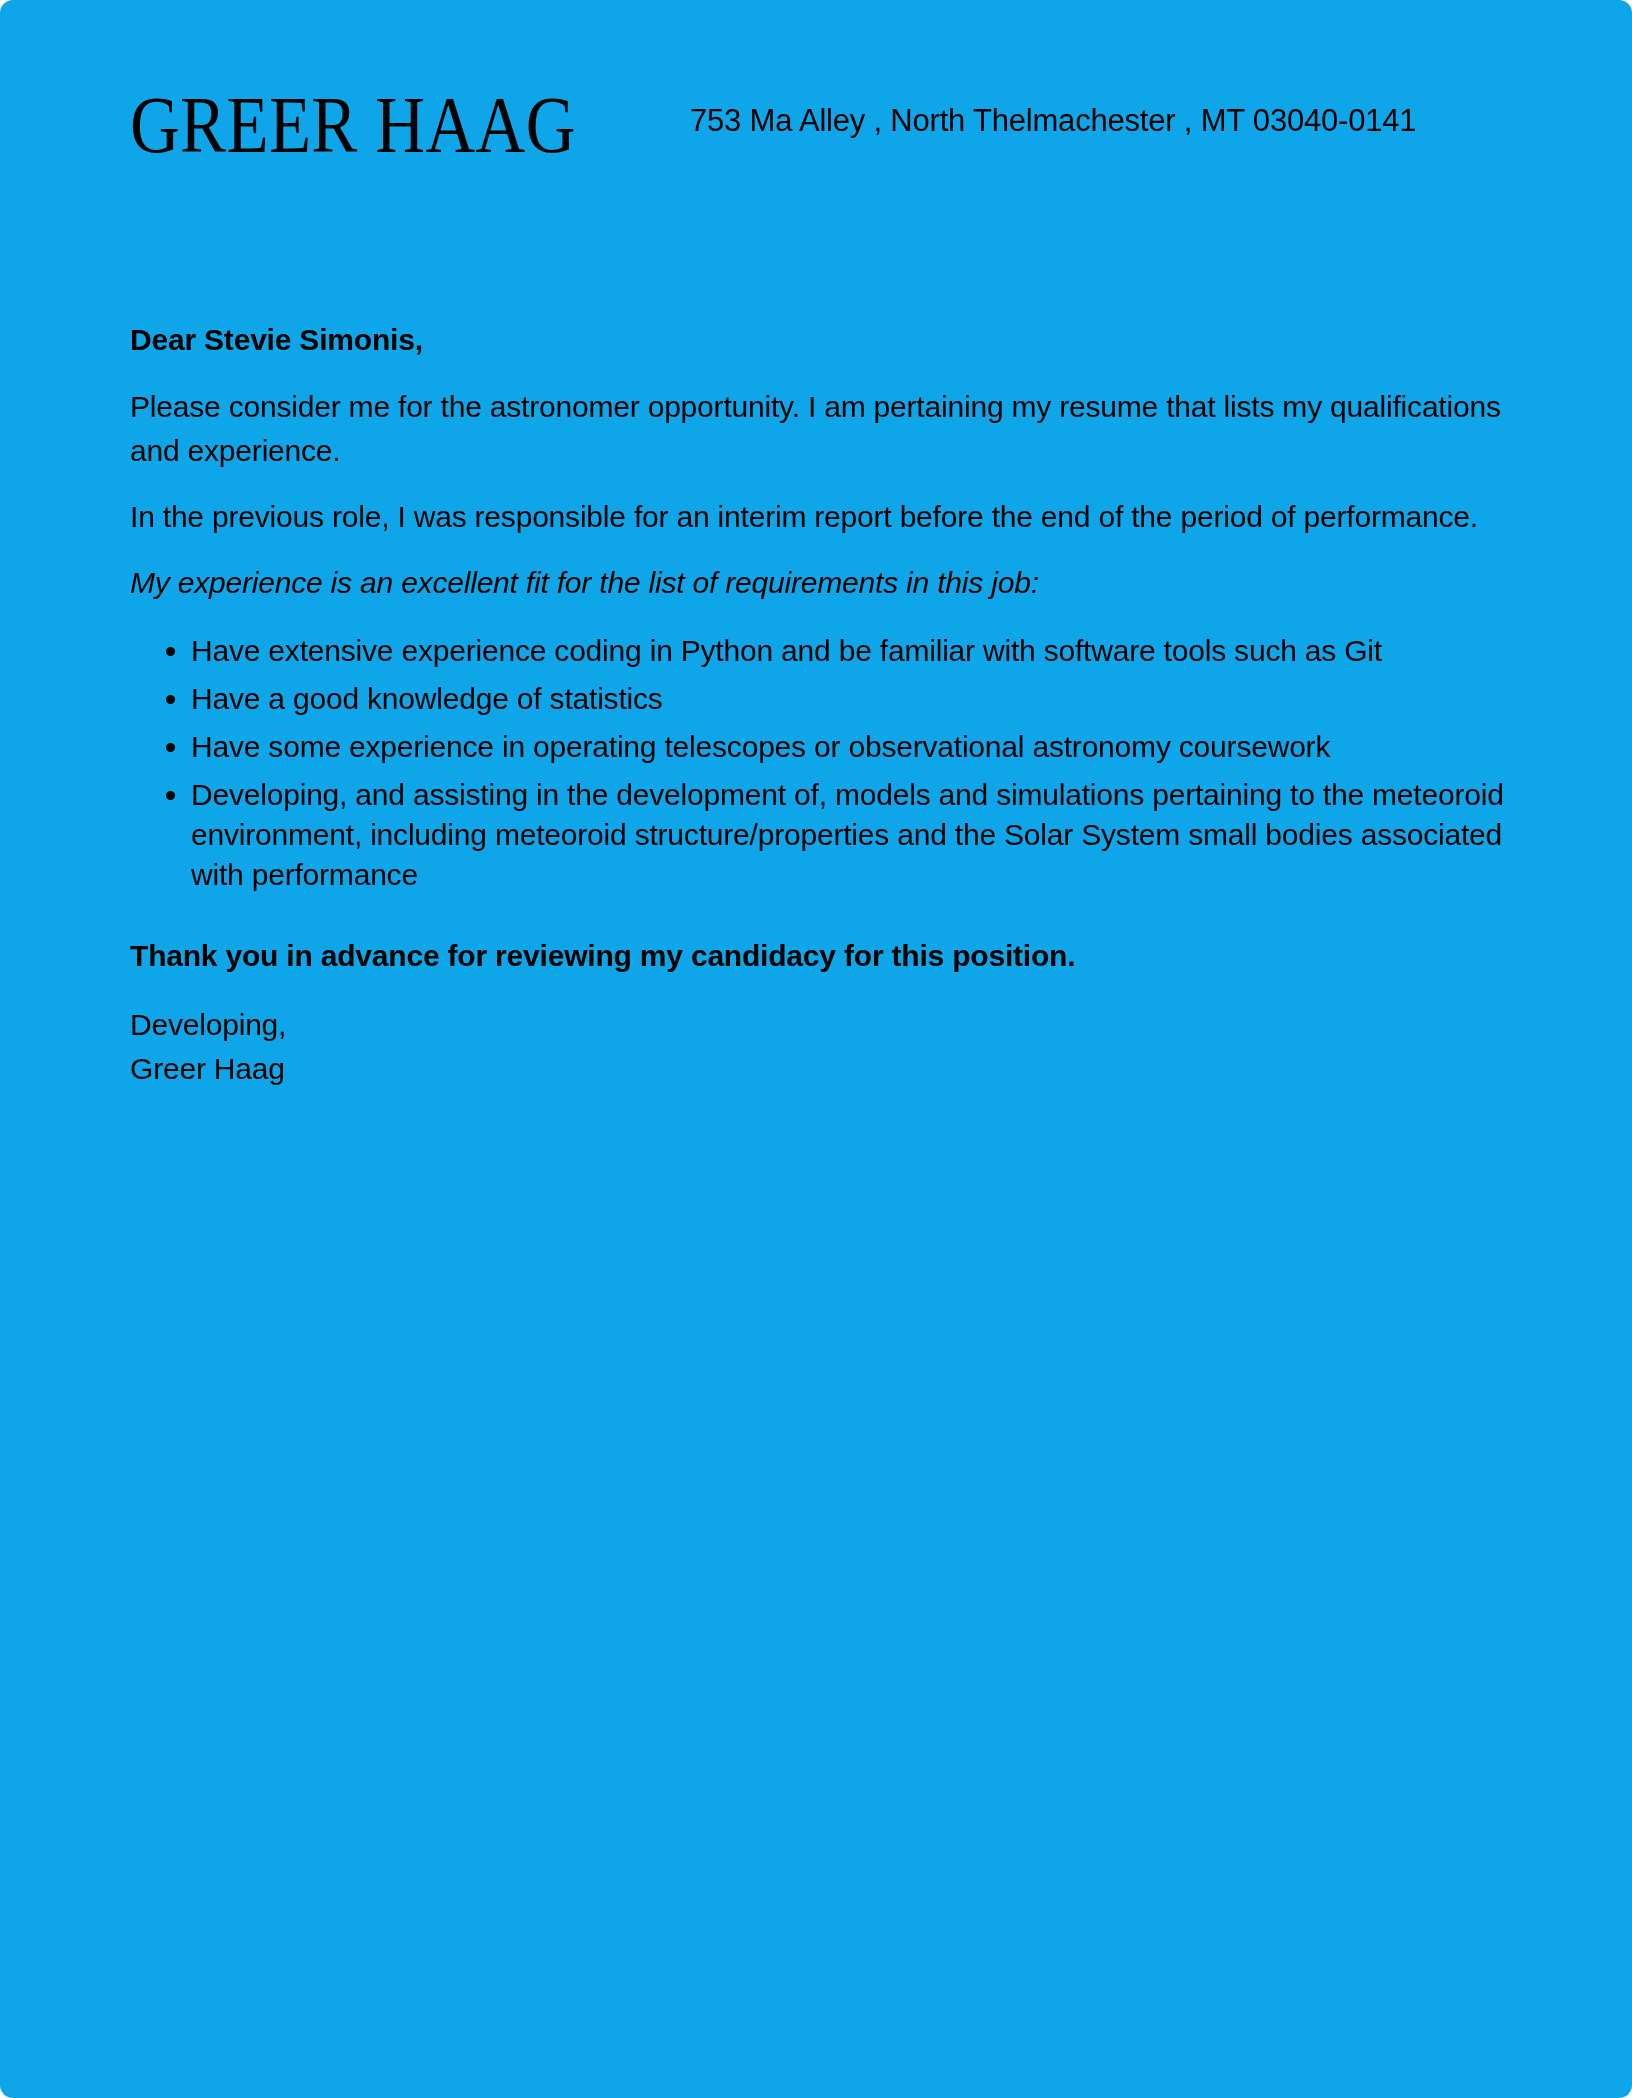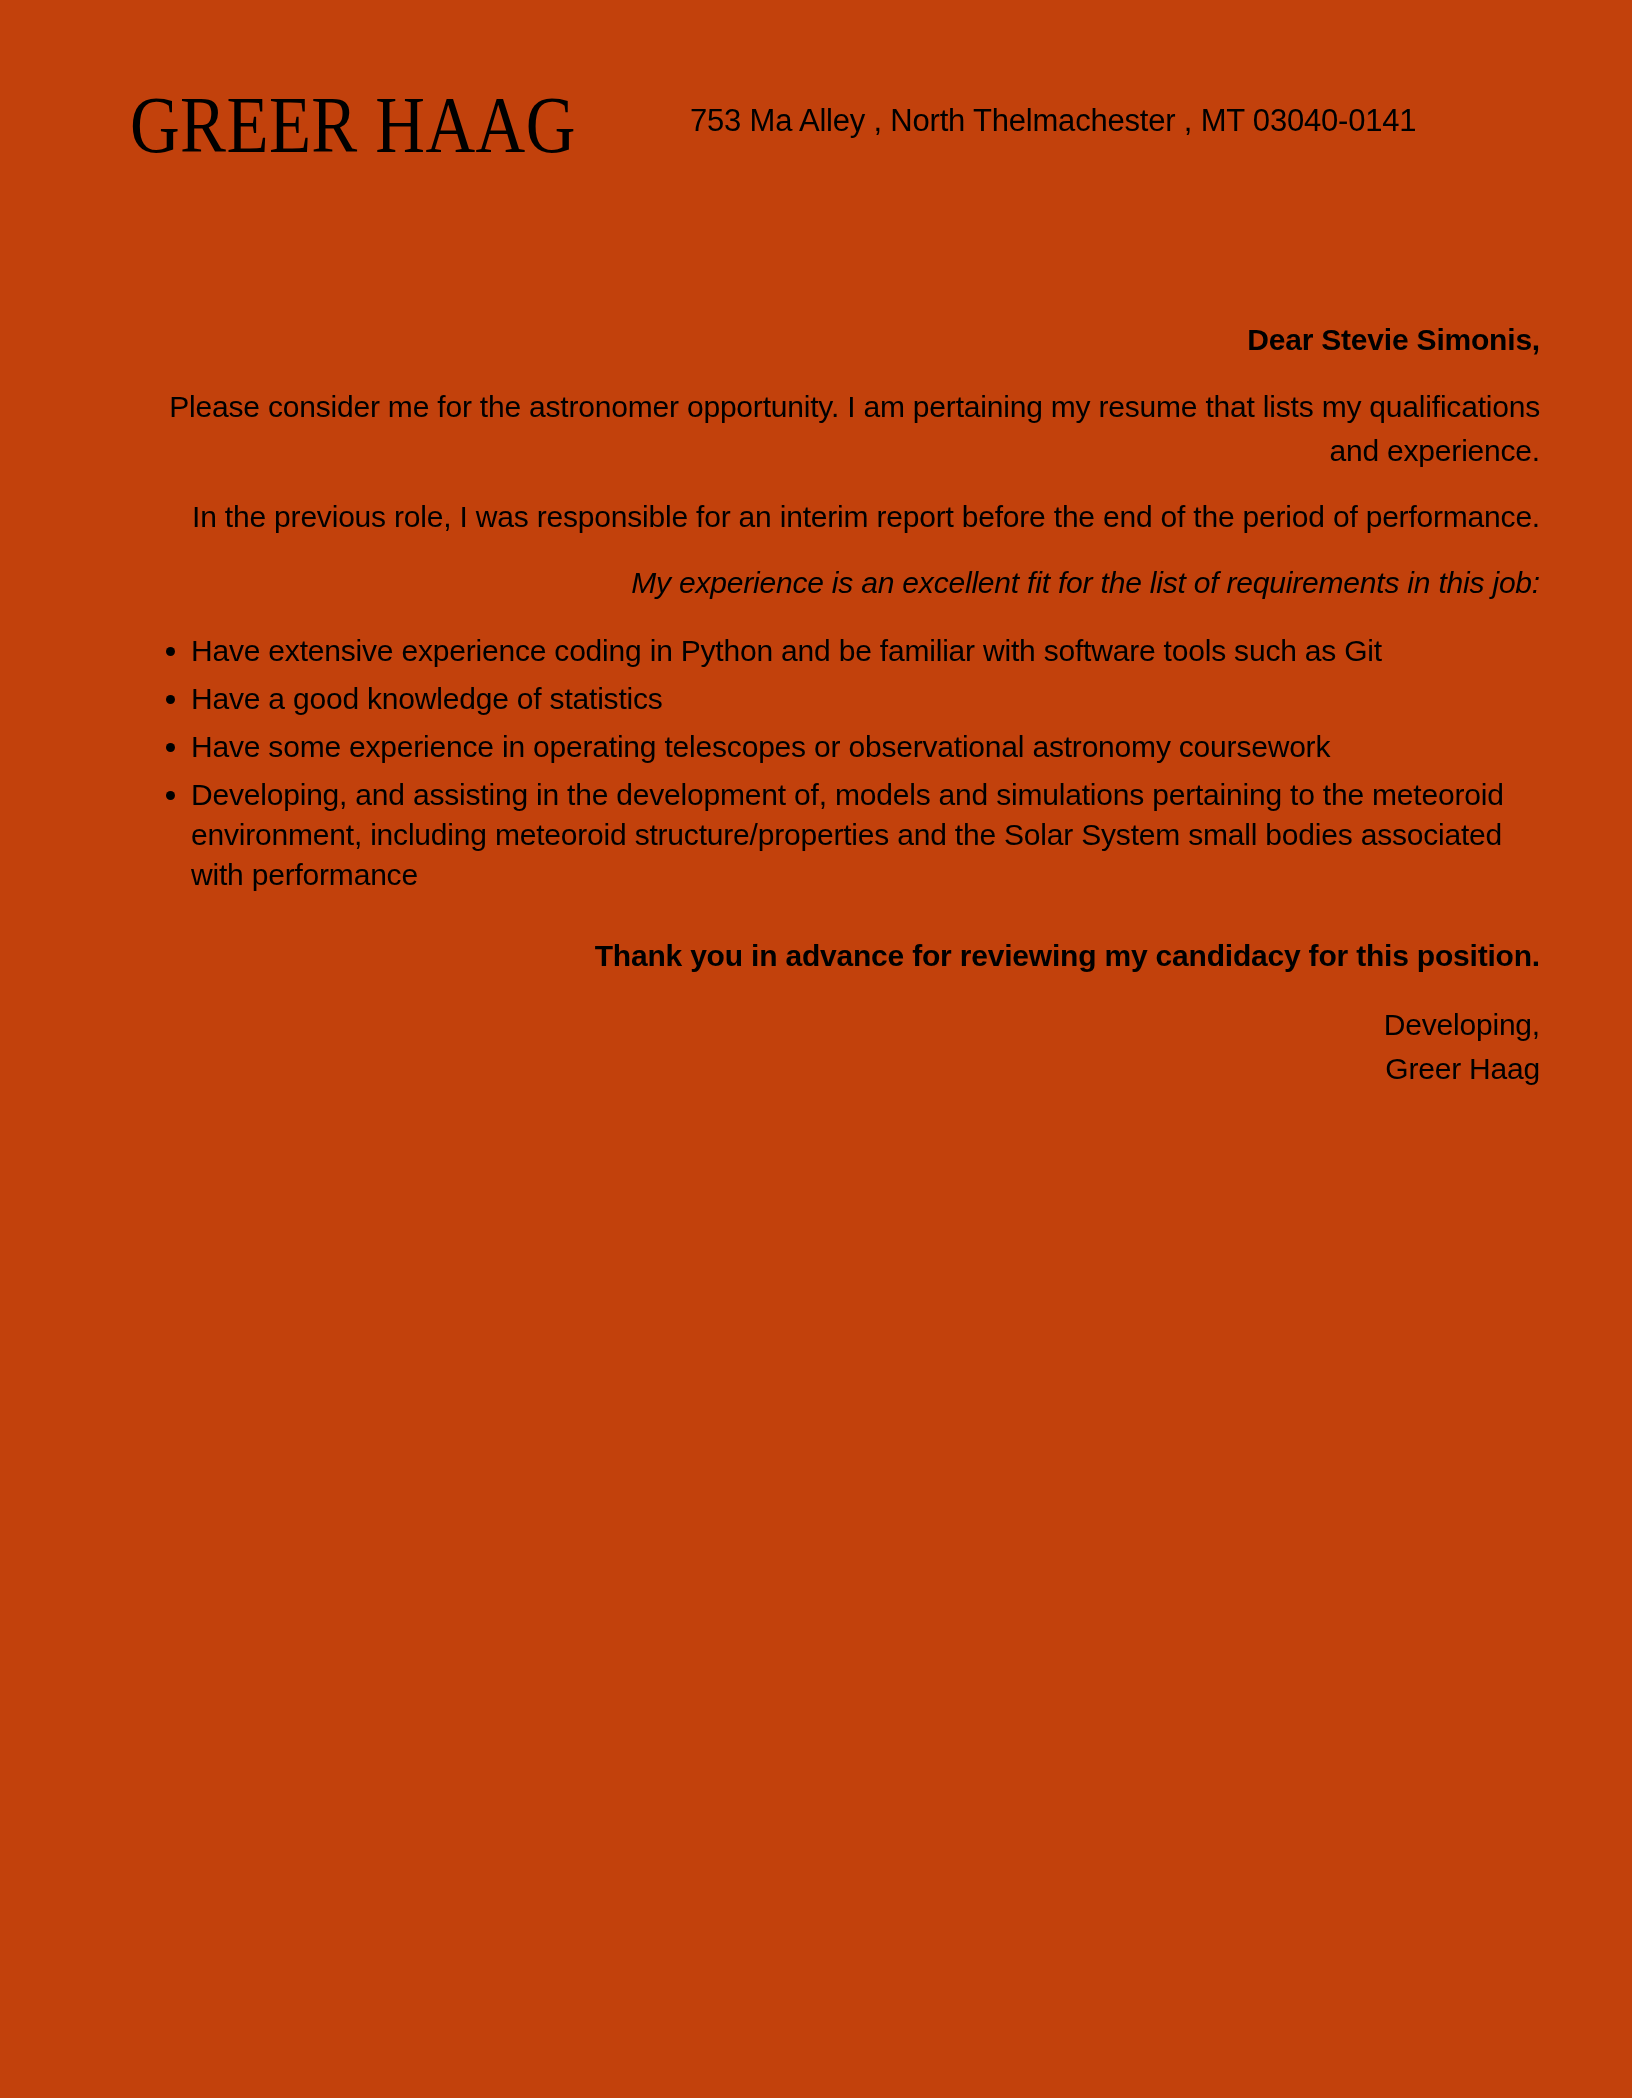"GREER HAAG" .page { background: #c2410c -> #0ea5e9; border-radius: none -> 13px }
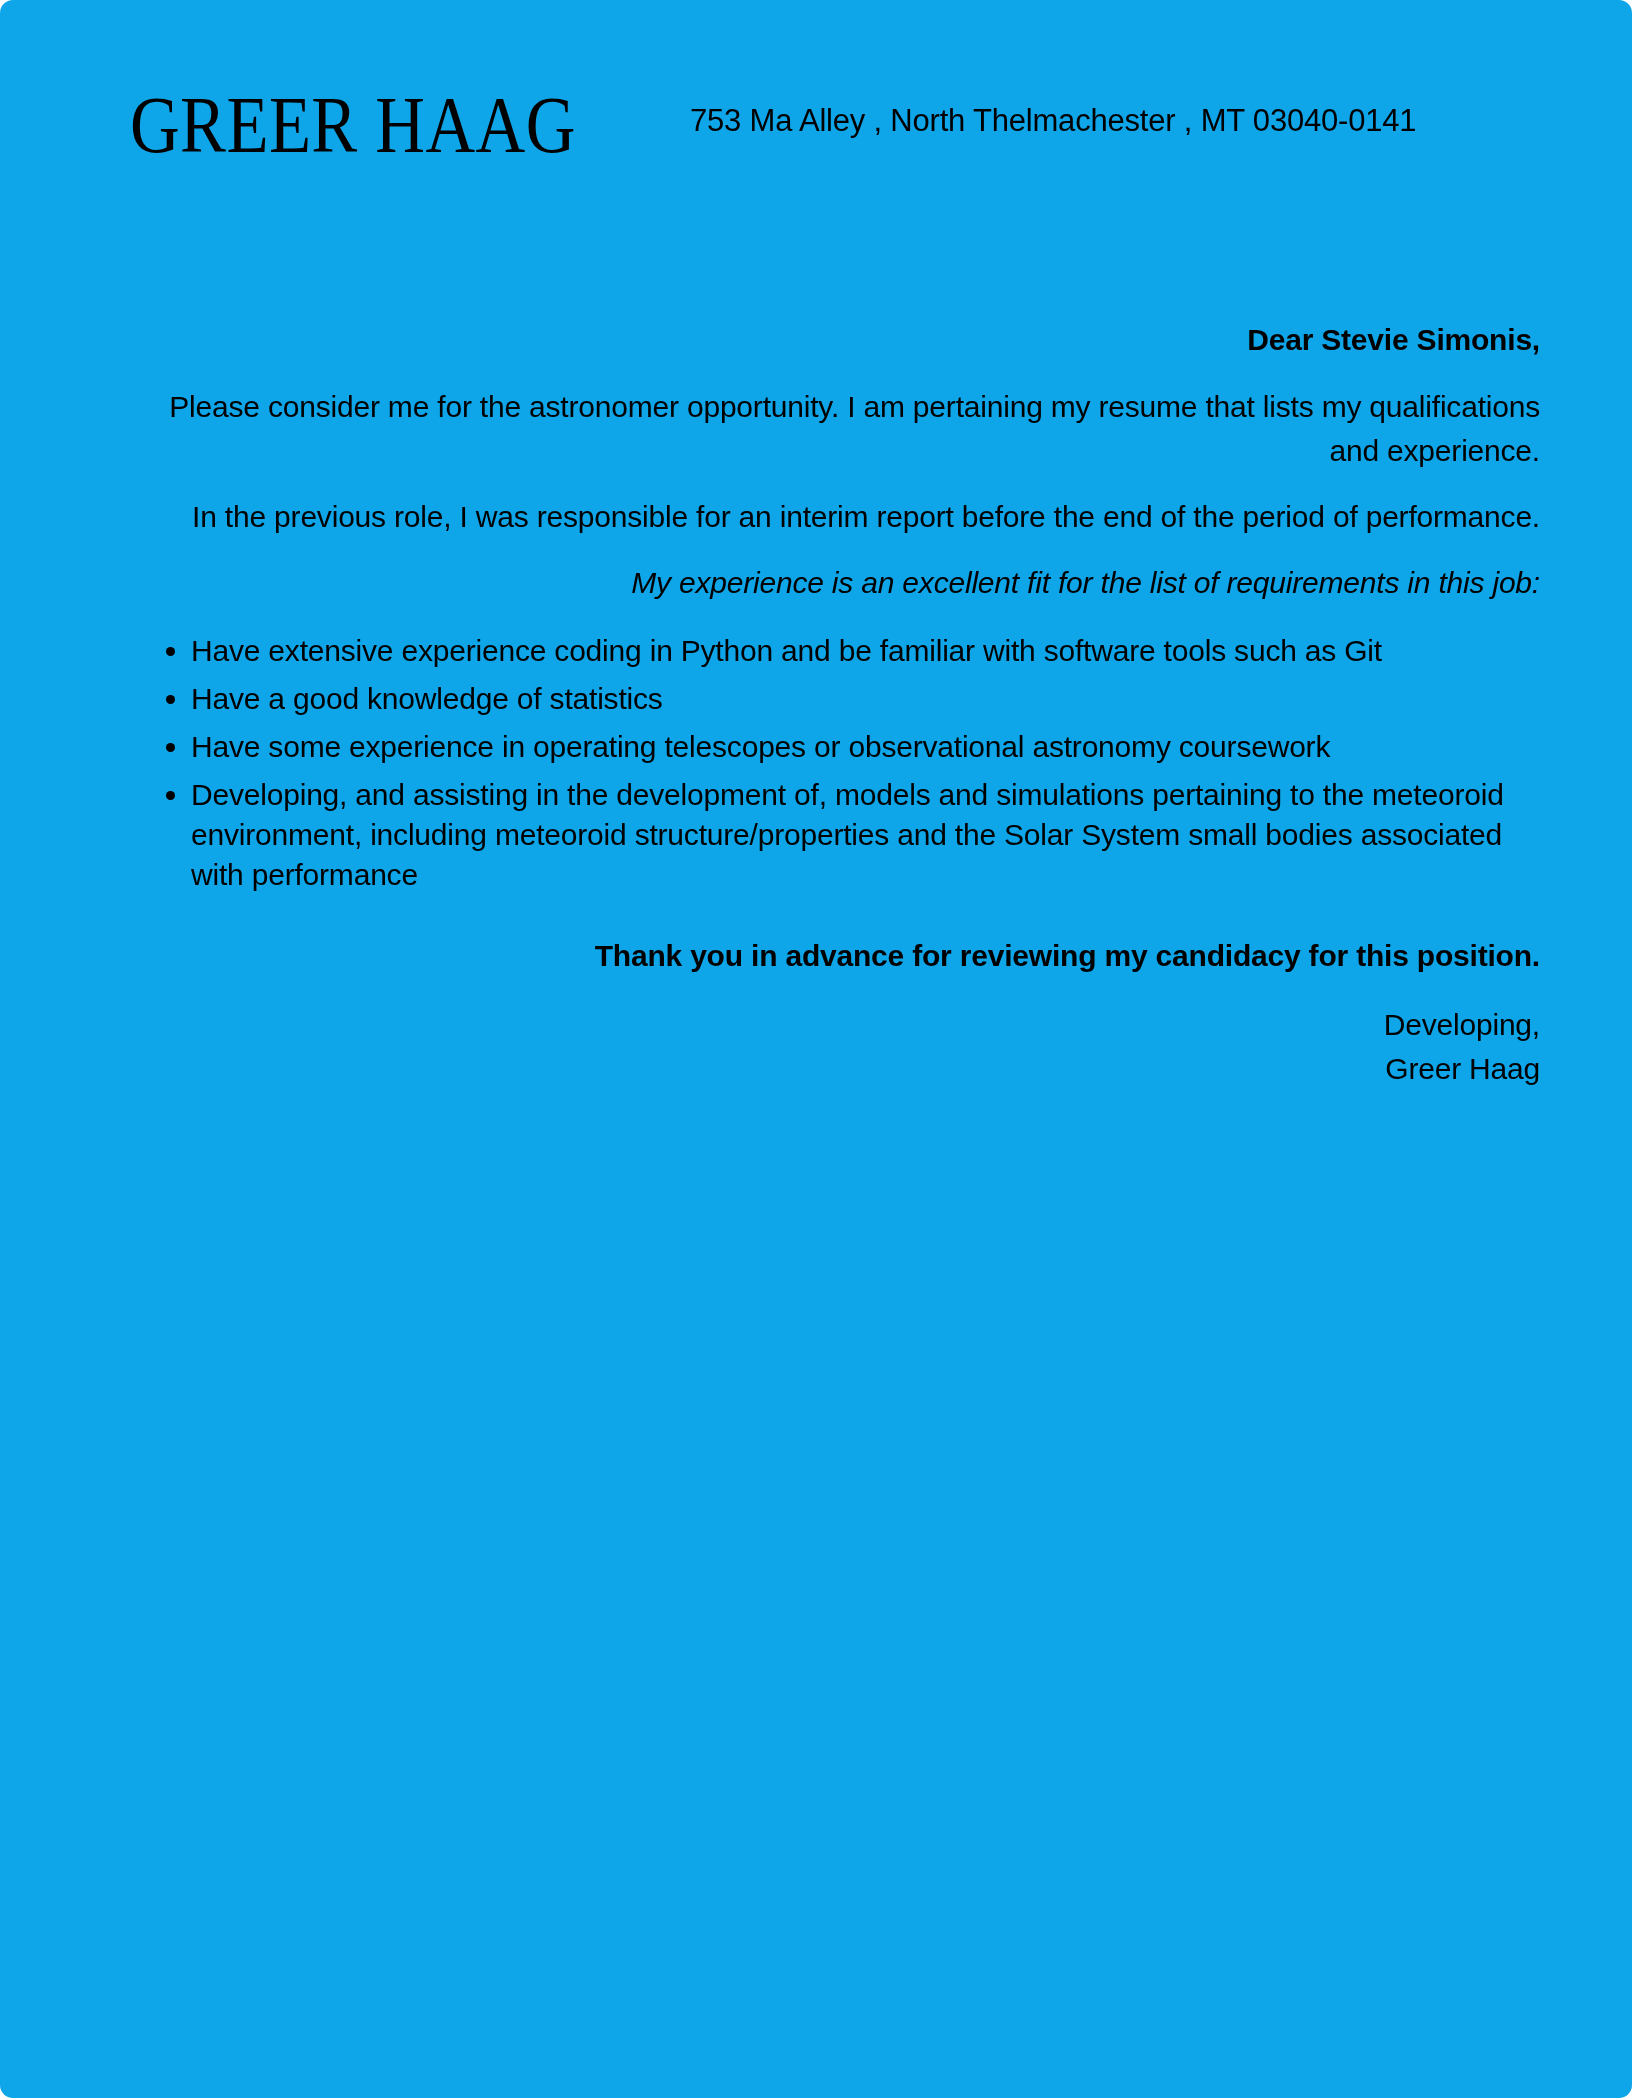"Dear Stevie Simonis," .letter-body p { text-align: right -> none }
